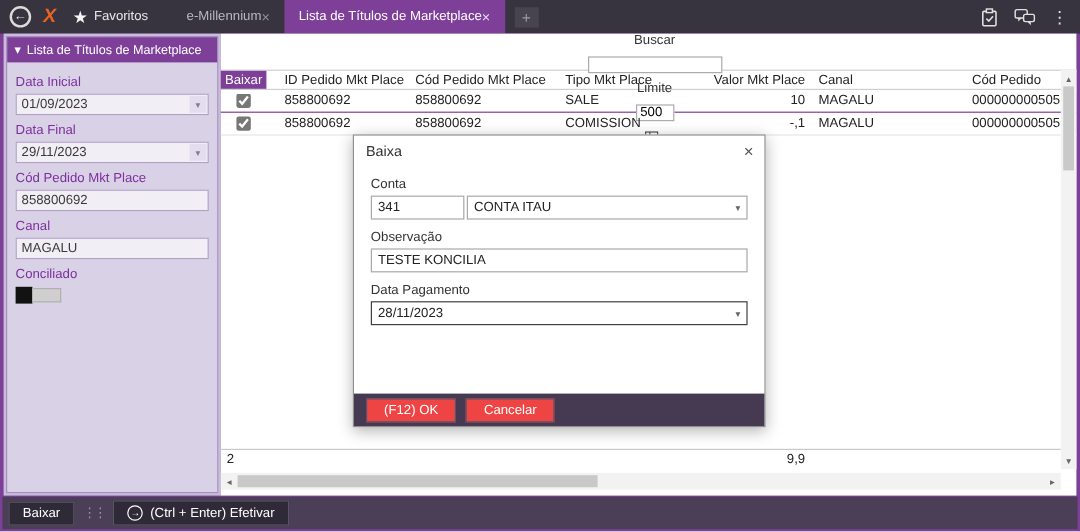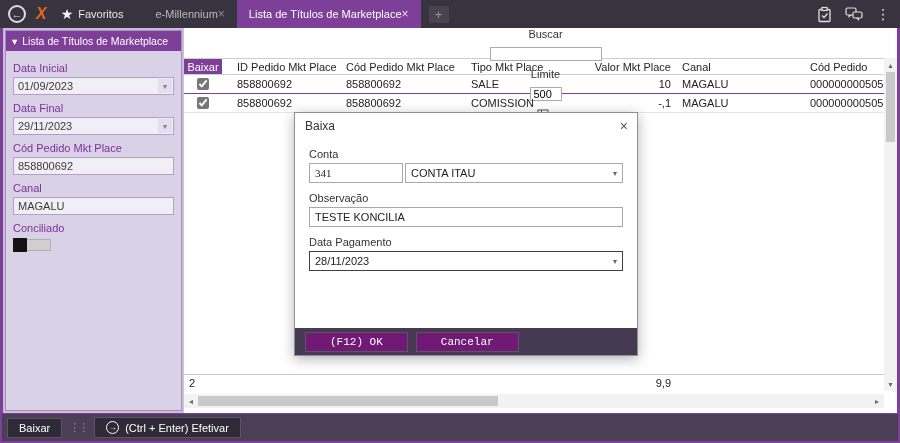"341" .conta-code { font-family: Liberation Serif, serif -> none; width: 94px -> 78px }
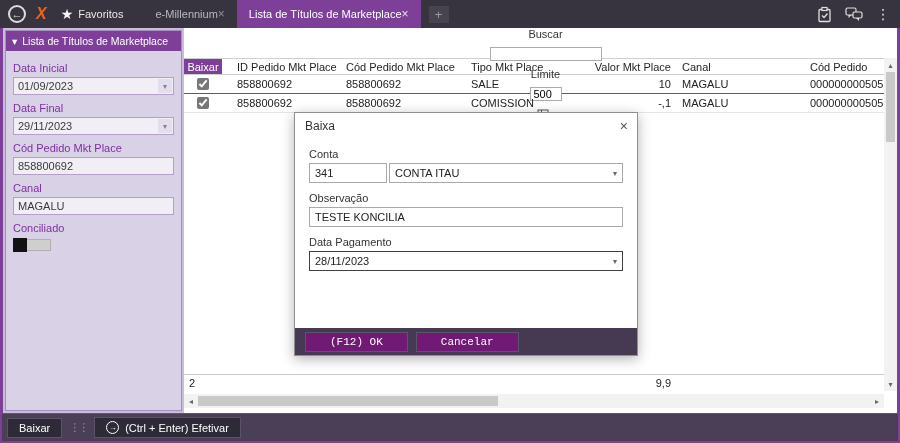"(F12) OK" .m-btn { background: #701a75 -> #ef4444; font-family: Liberation Mono, monospace -> Liberation Sans, sans-serif; padding: 3px 24px -> 3px 14px }
